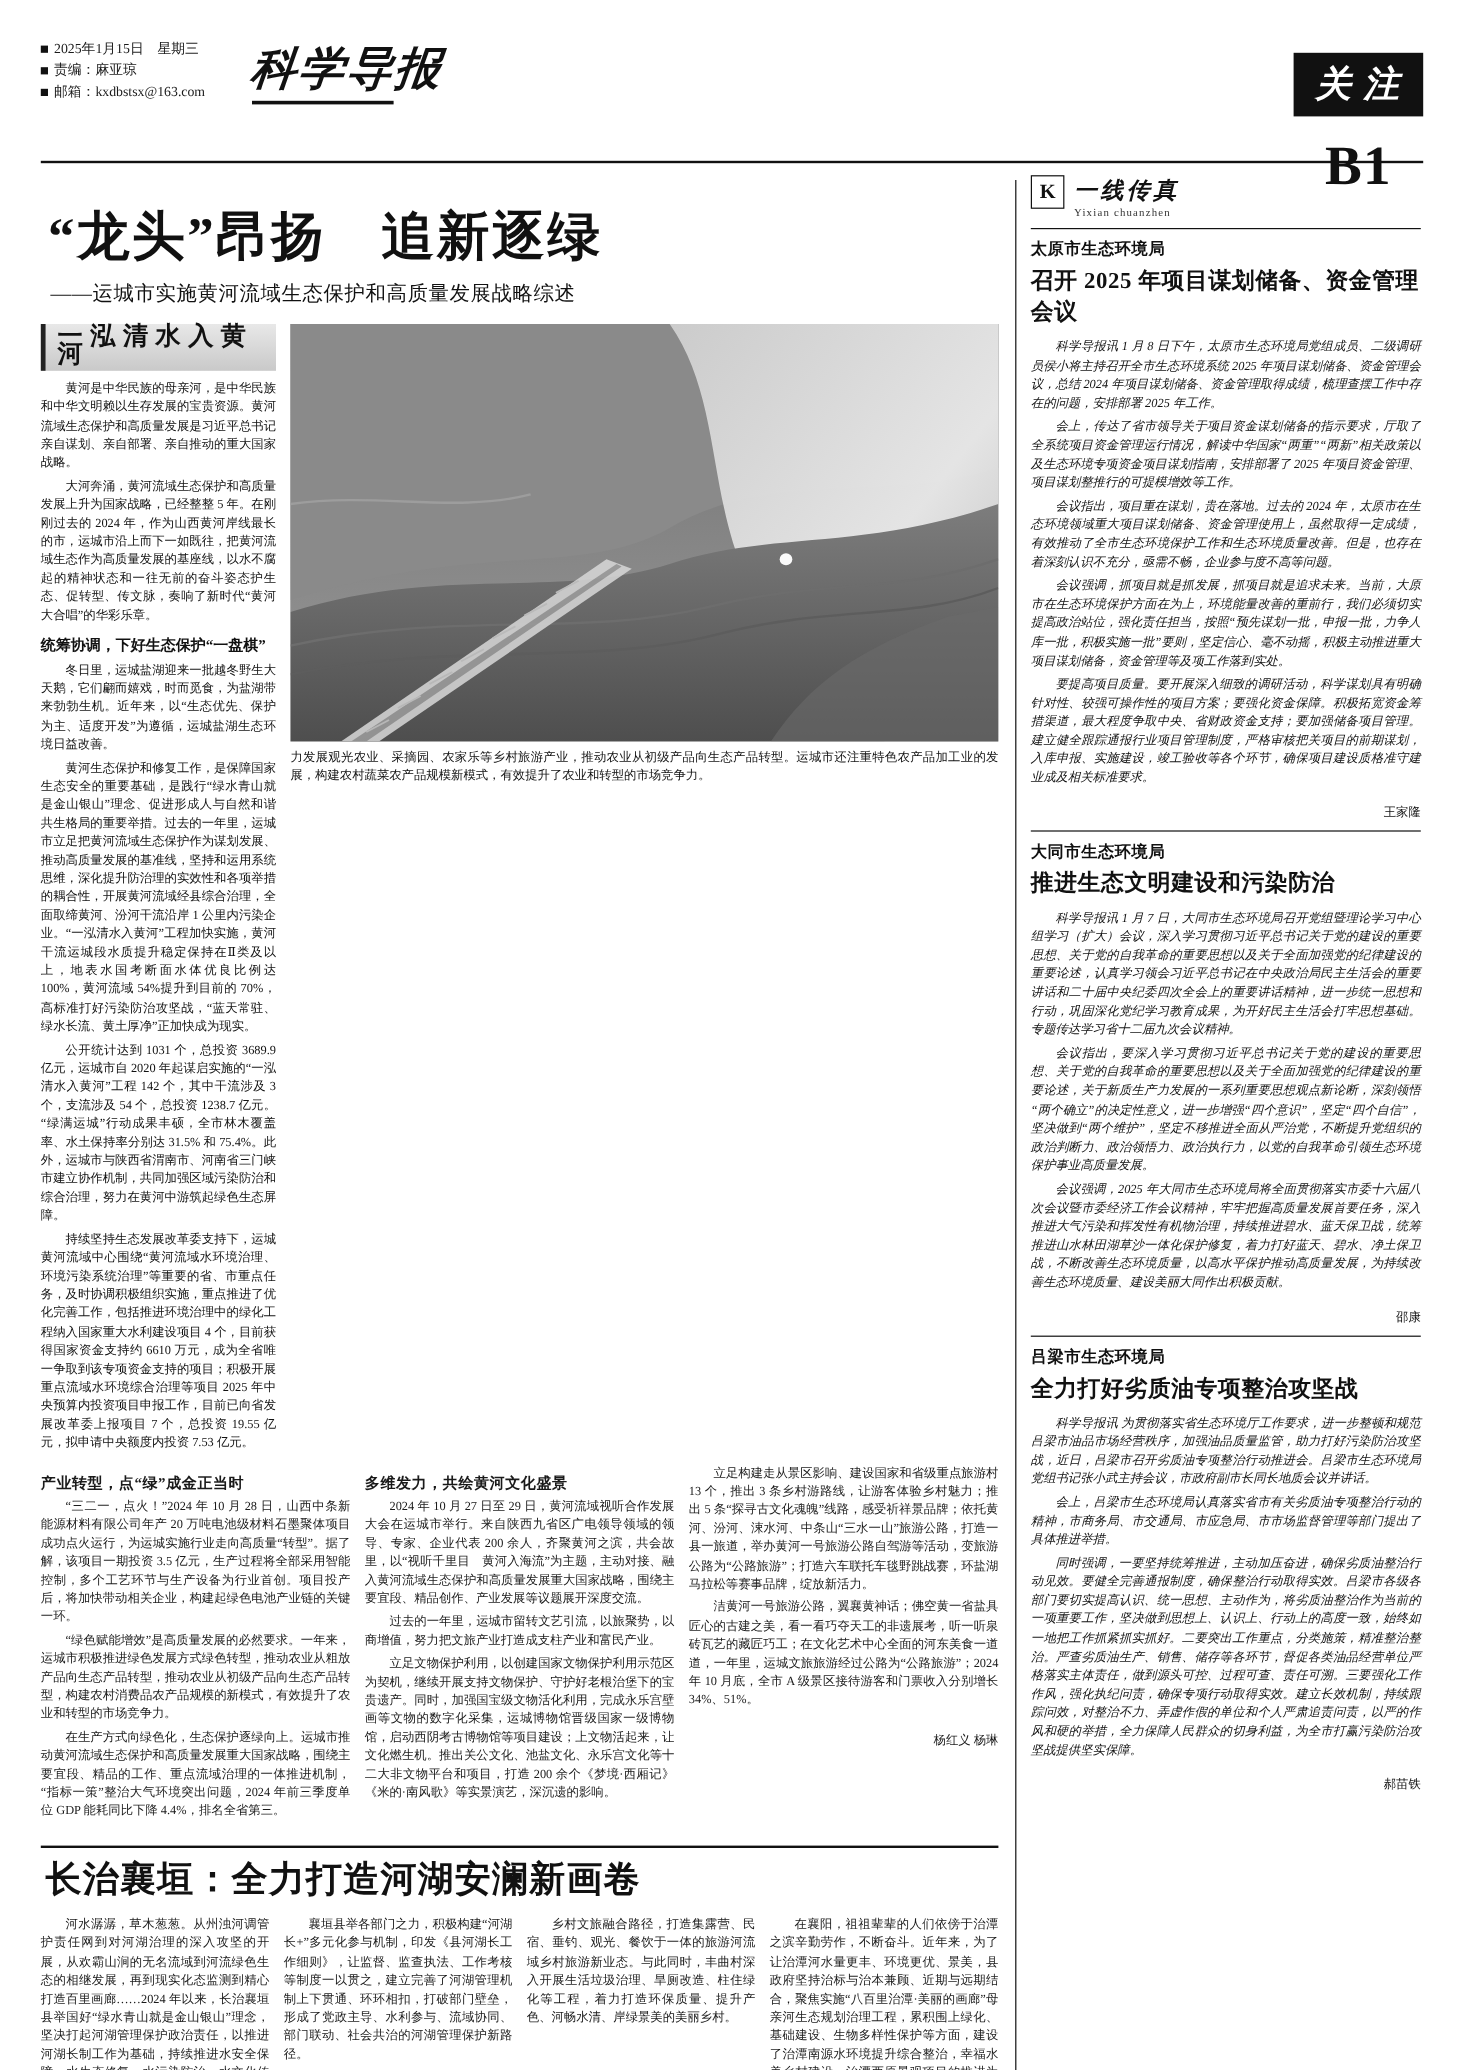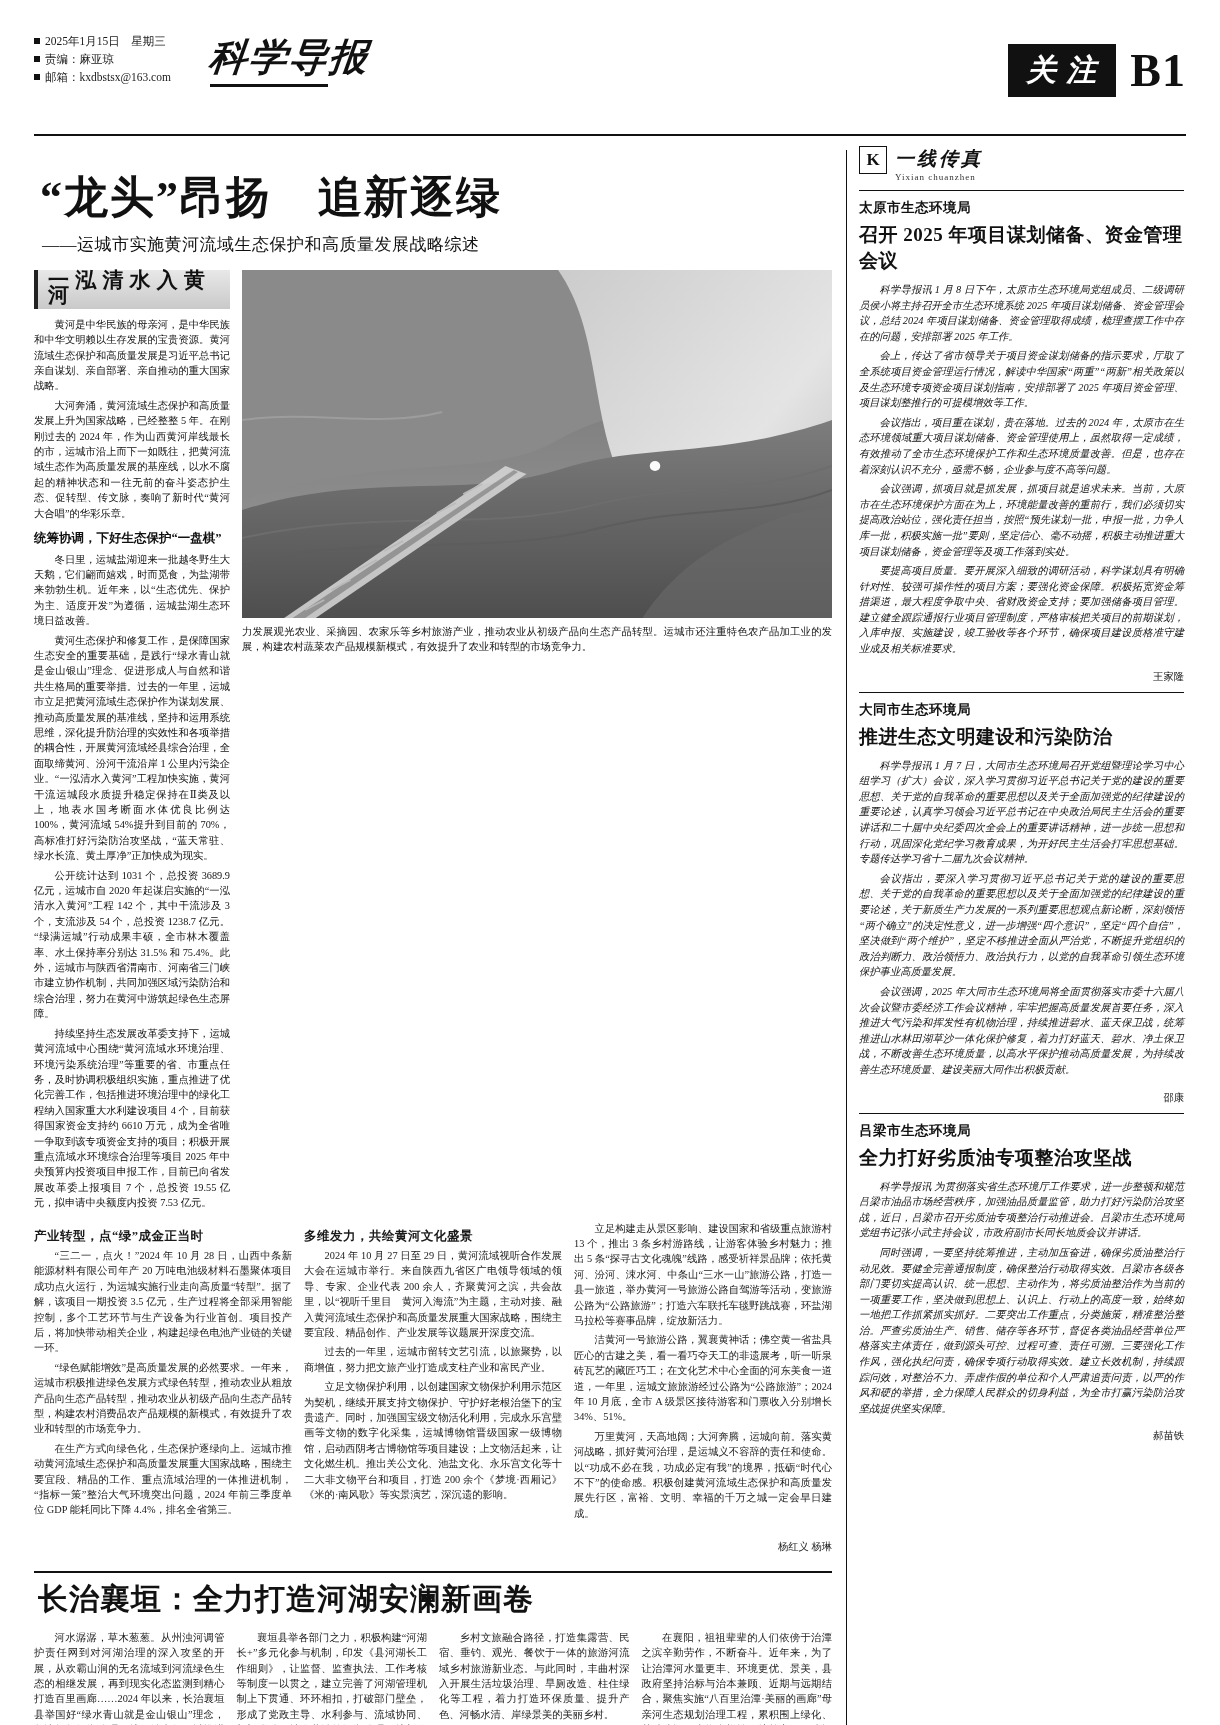"关注" .mast-right { flex-direction: none -> column }
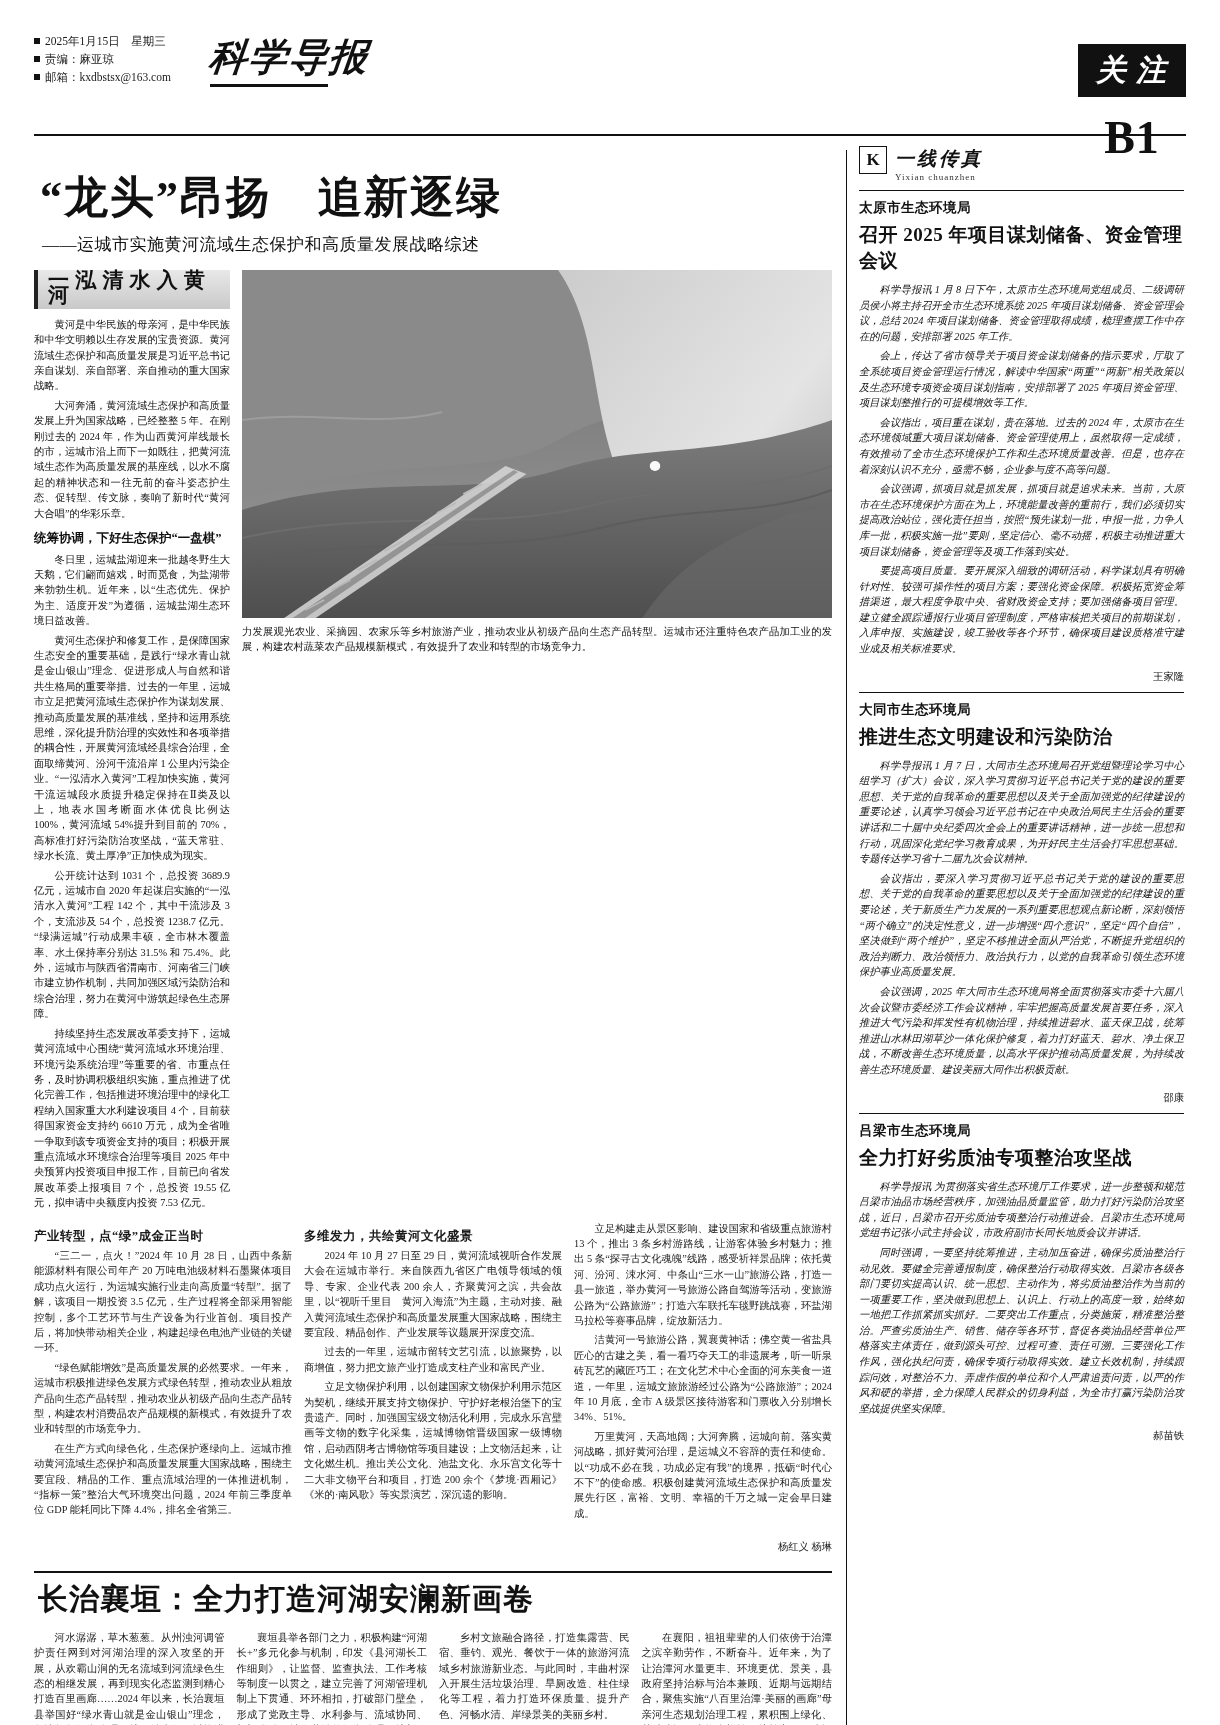"会上，吕梁市生态环境局认真落实省市有关劣质油专项整治行动的精神，市商务局、市交通" p { html: none -> <p>会上，吕梁市生态环境局认真落实省市有关劣质油专项整治行动的精神，市商务局、市交通局、市应急局、市市场监督管理等部门提出了具体推进举措。</p> }
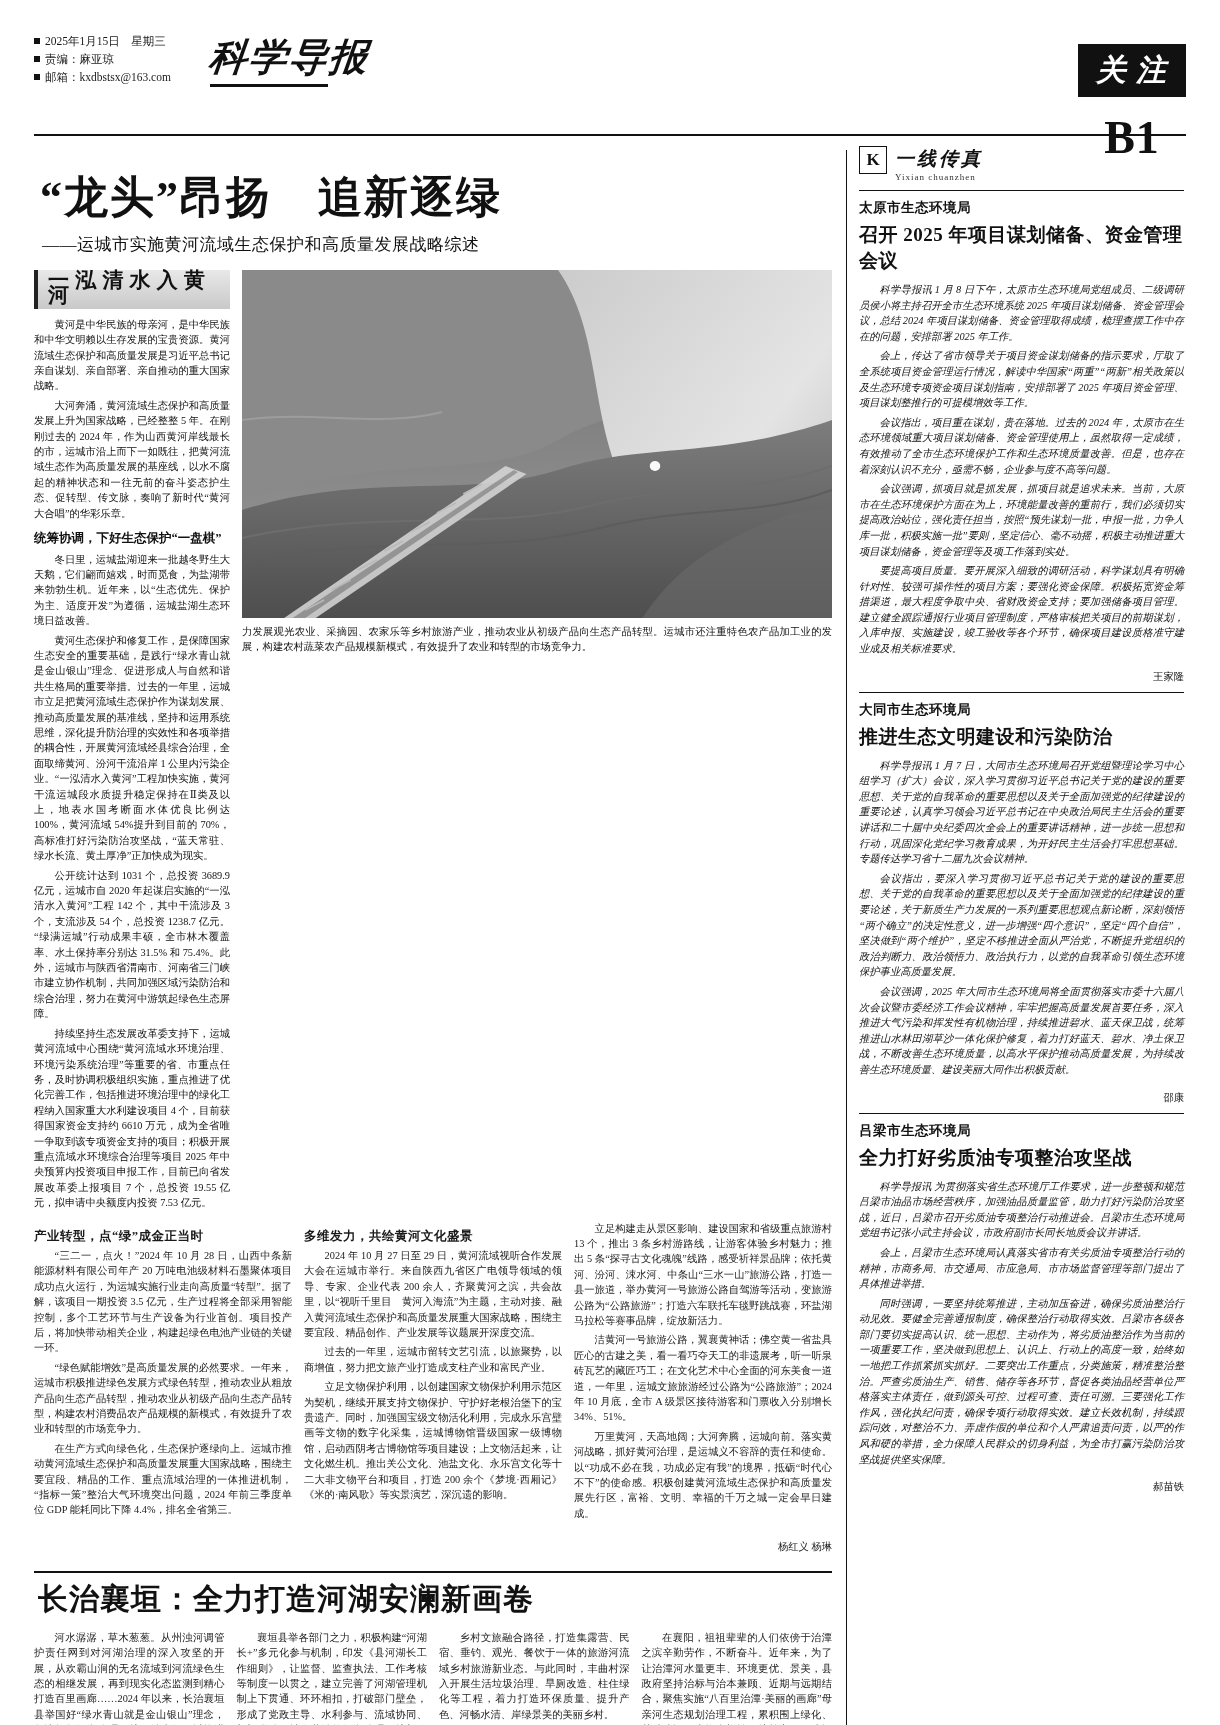"万里黄河，天高地阔；大河奔腾，运城向前。落实黄河战略，抓好黄河治理，是运城义不容" p { html: <p>万里黄河，天高地阔；大河奔腾，运城向前。落实黄河战略，抓好黄河治理，是运城义不容辞的责任和使命。以“功成不必在我，功成必定有我”的境界，抵砺“时代心不下”的使命感。积极创建黄河流域生态保护和高质量发展先行区，富裕、文明、幸福的千万之城一定会早日建成。</p> -> none }
